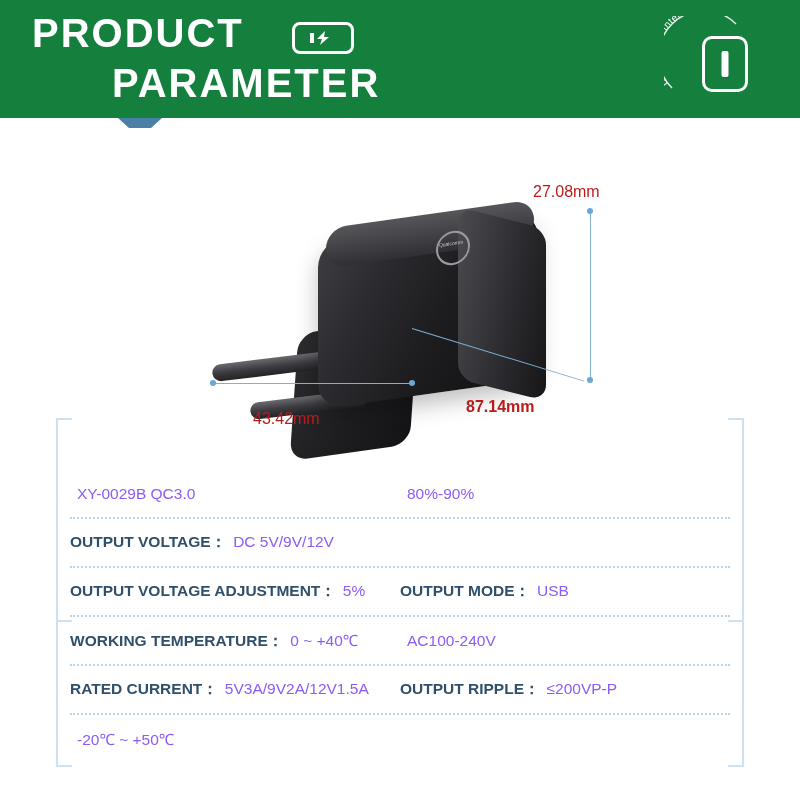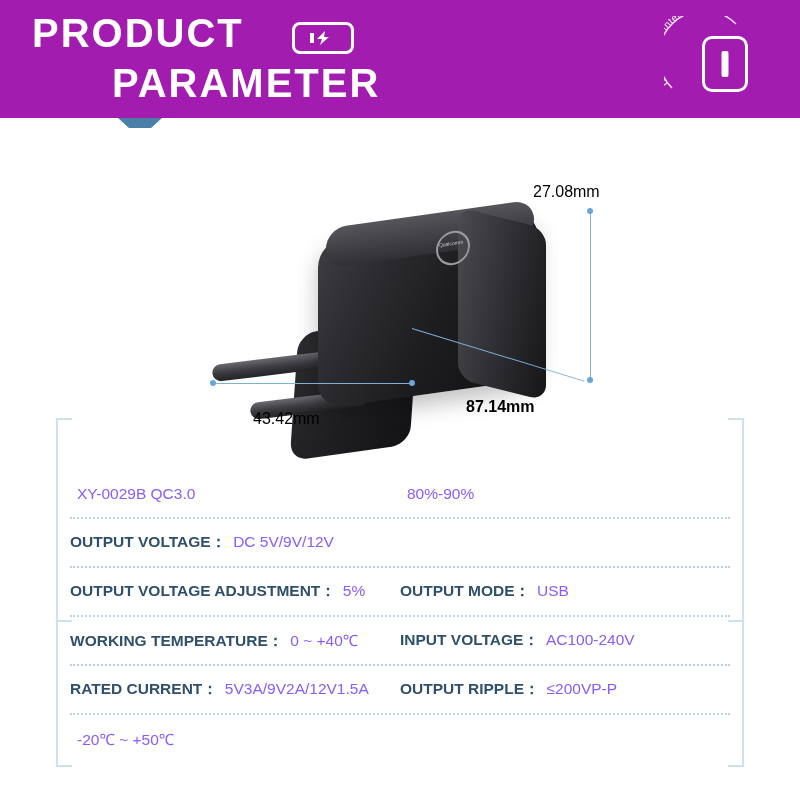"PRODUCT" .header { background: #a21caf -> #15803d }
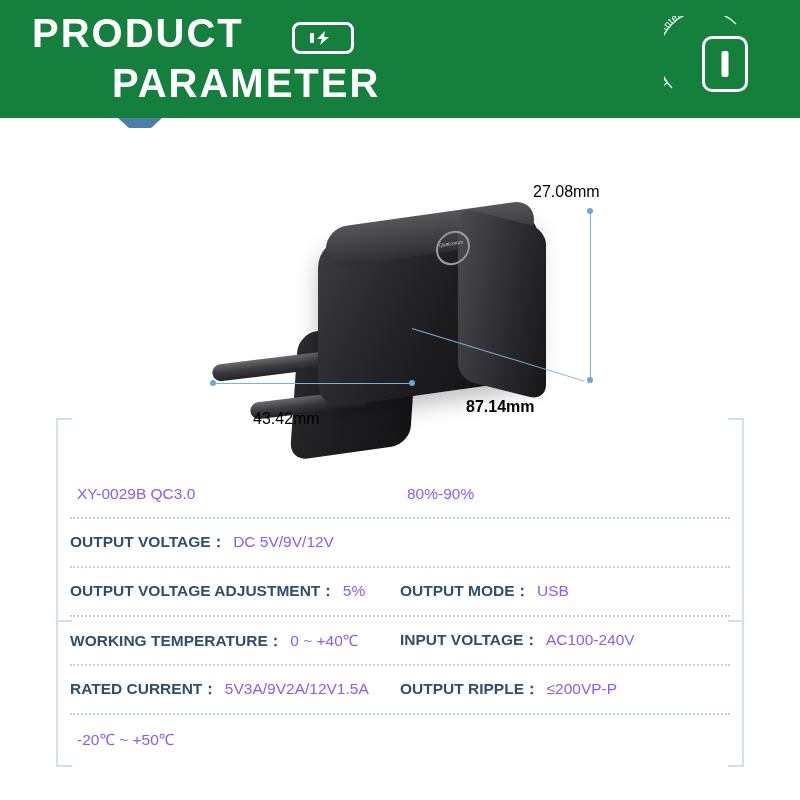"27.08mm" .dim-text { color: #000000 -> #b91c1c }
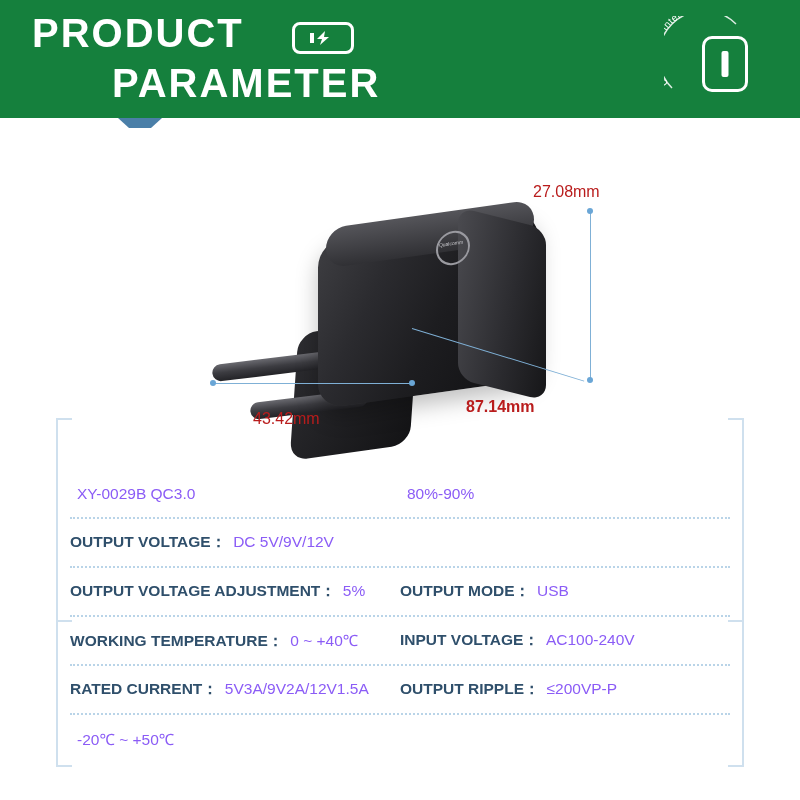"INPUT VOLTAGE：" span.spec-label { html: <span>INPUT VOLTAGE：</span> -> none }
